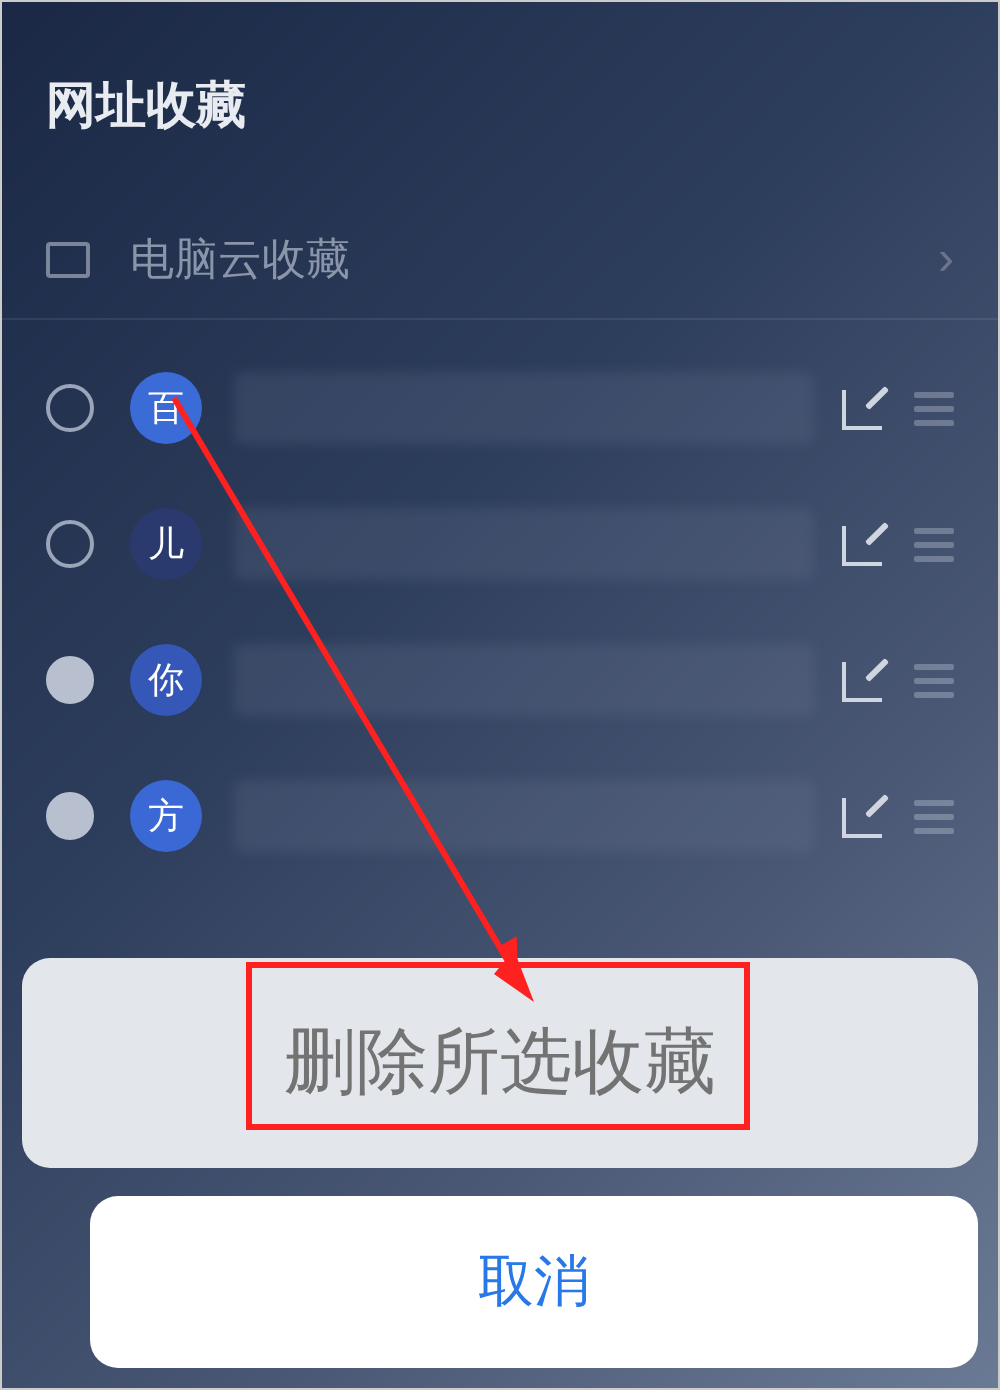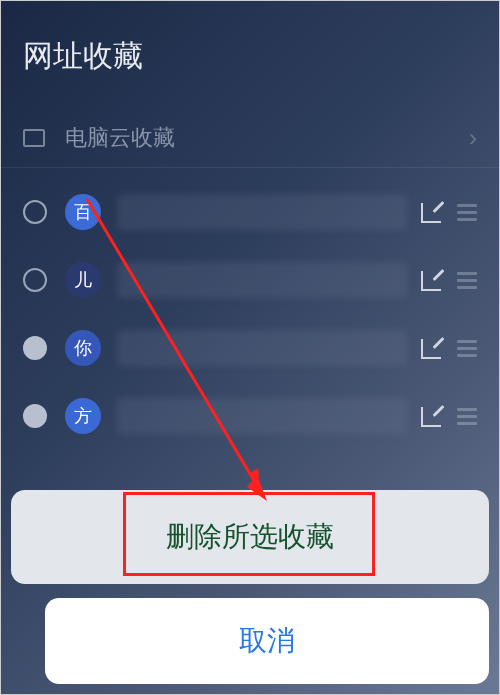"网址收藏" .title { font-size: 30px -> 25px; font-weight: 400 -> 700 }
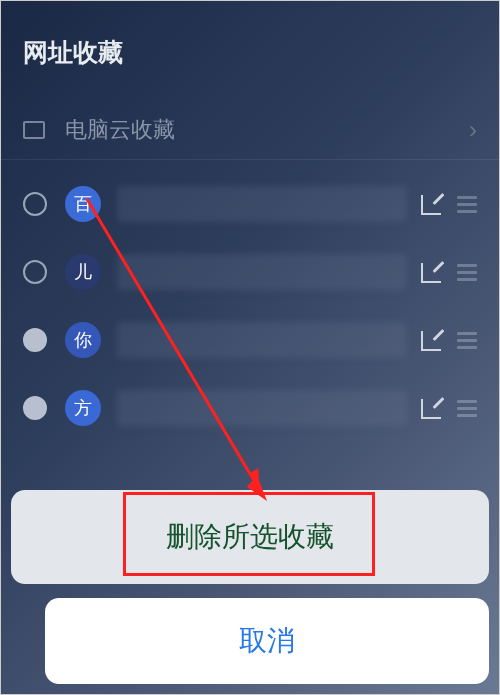"删除所选收藏" .delete-text { color: #14532d -> #737373; font-size: 28px -> 36px }
